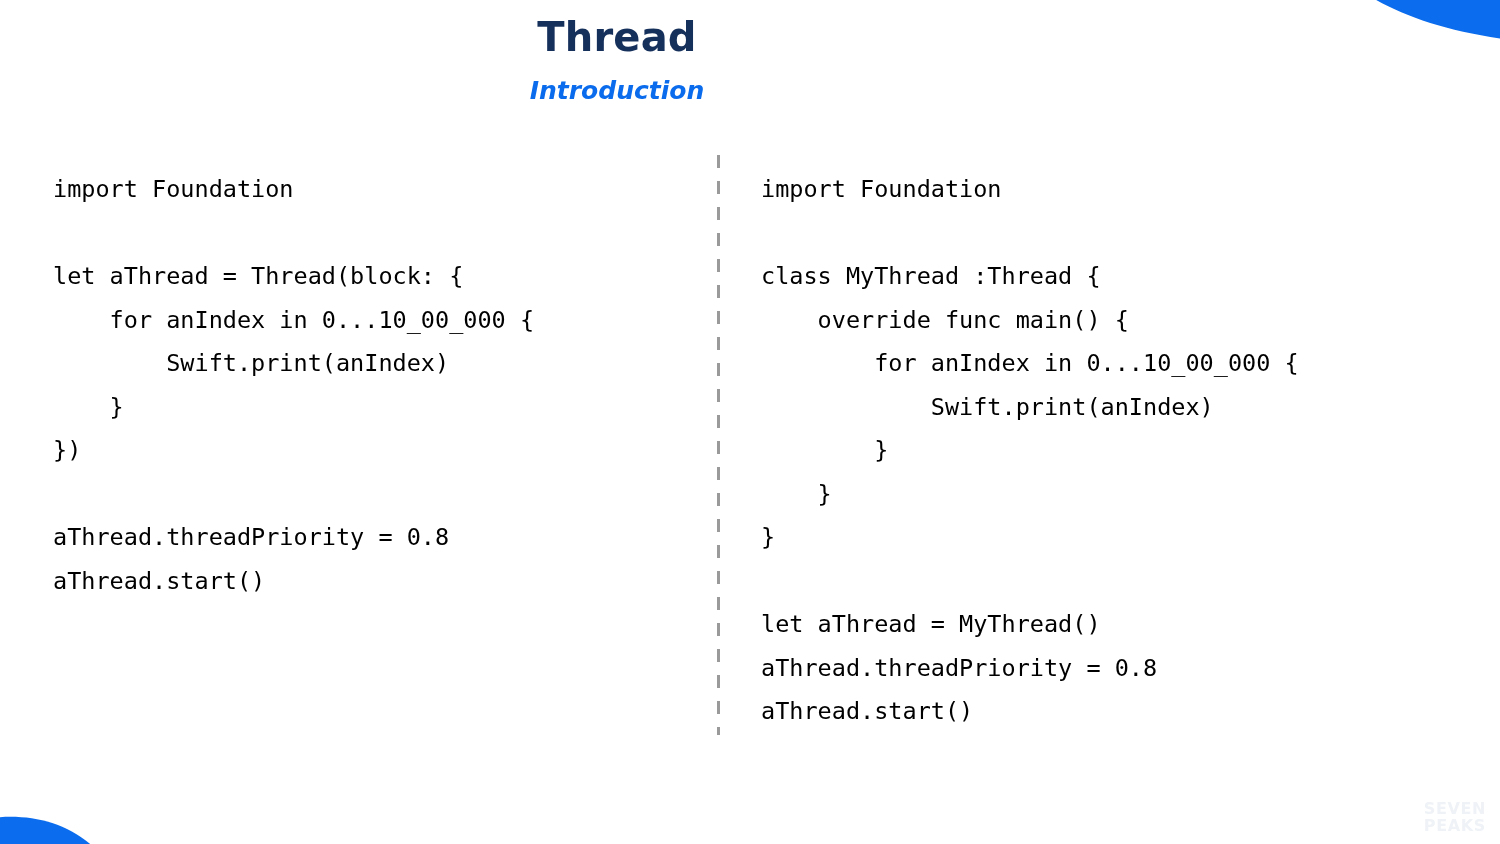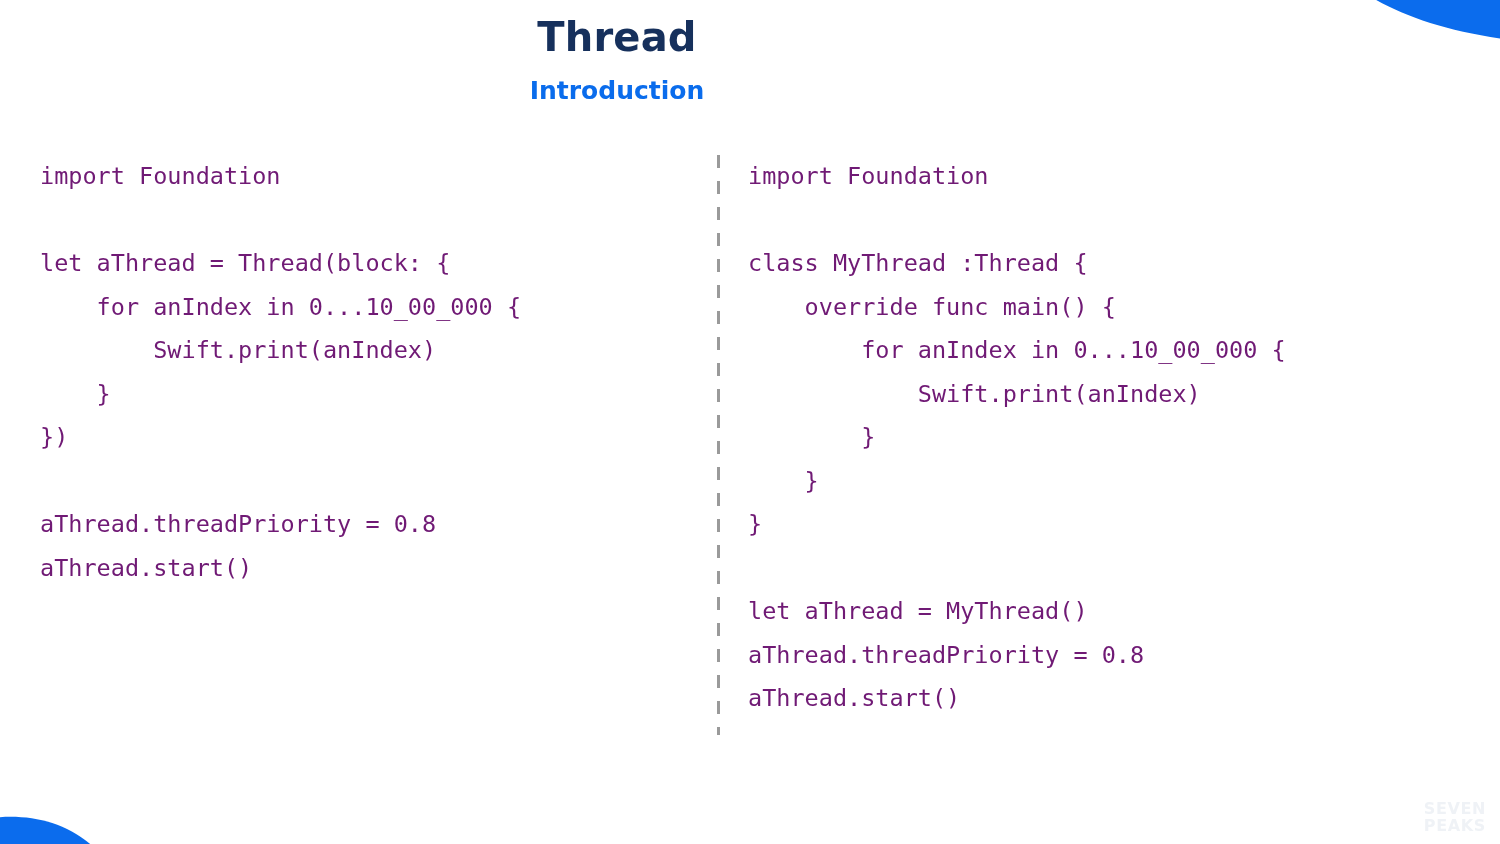"Introduction" #page-subtitle { font-style: none -> italic }
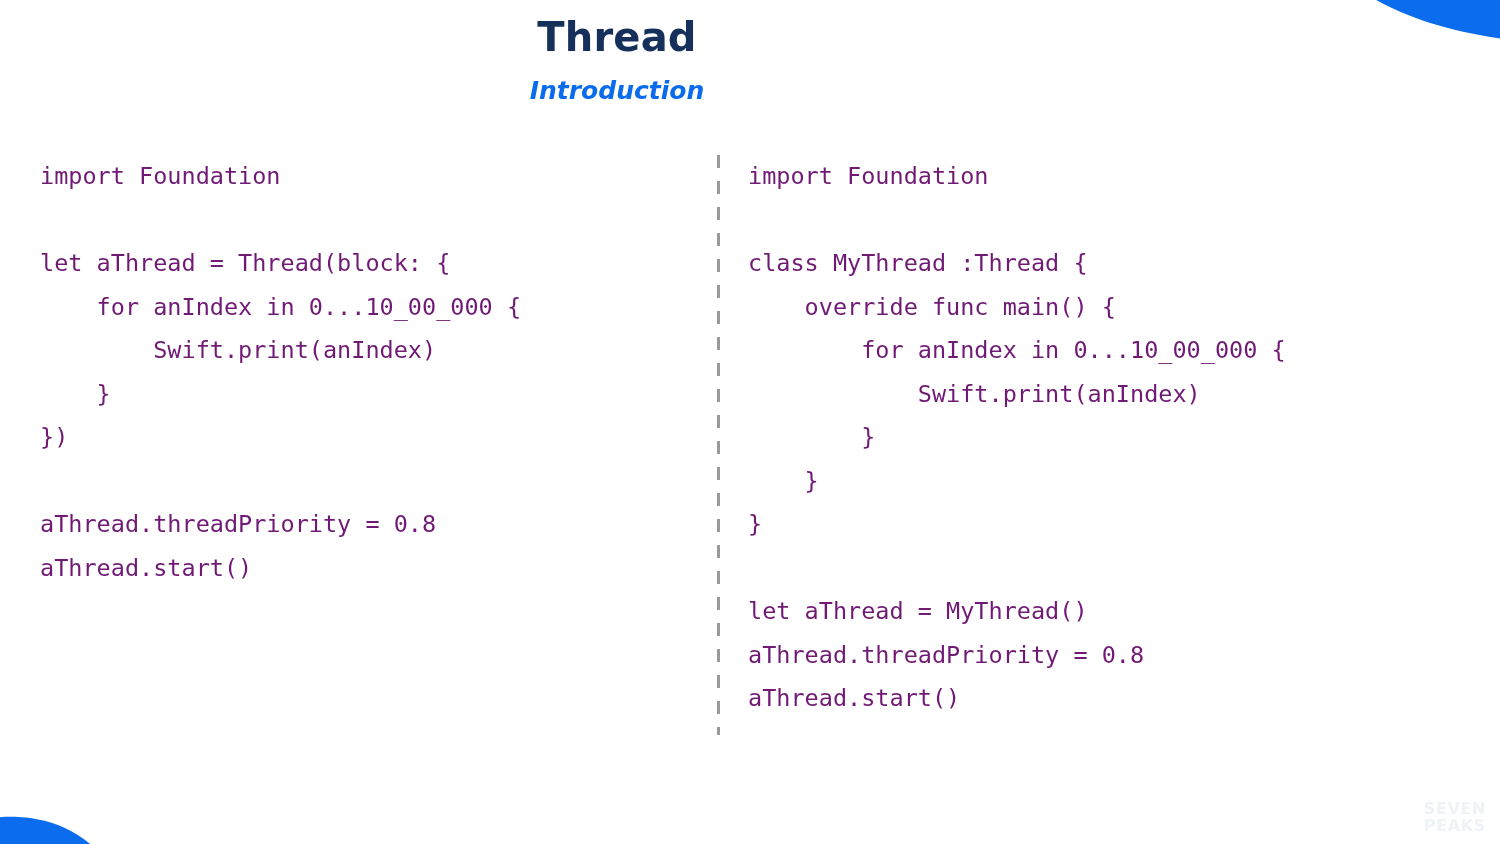"import Foundation" .code-block { color: #701a75 -> #000000; margin: 0 -> 13px }
